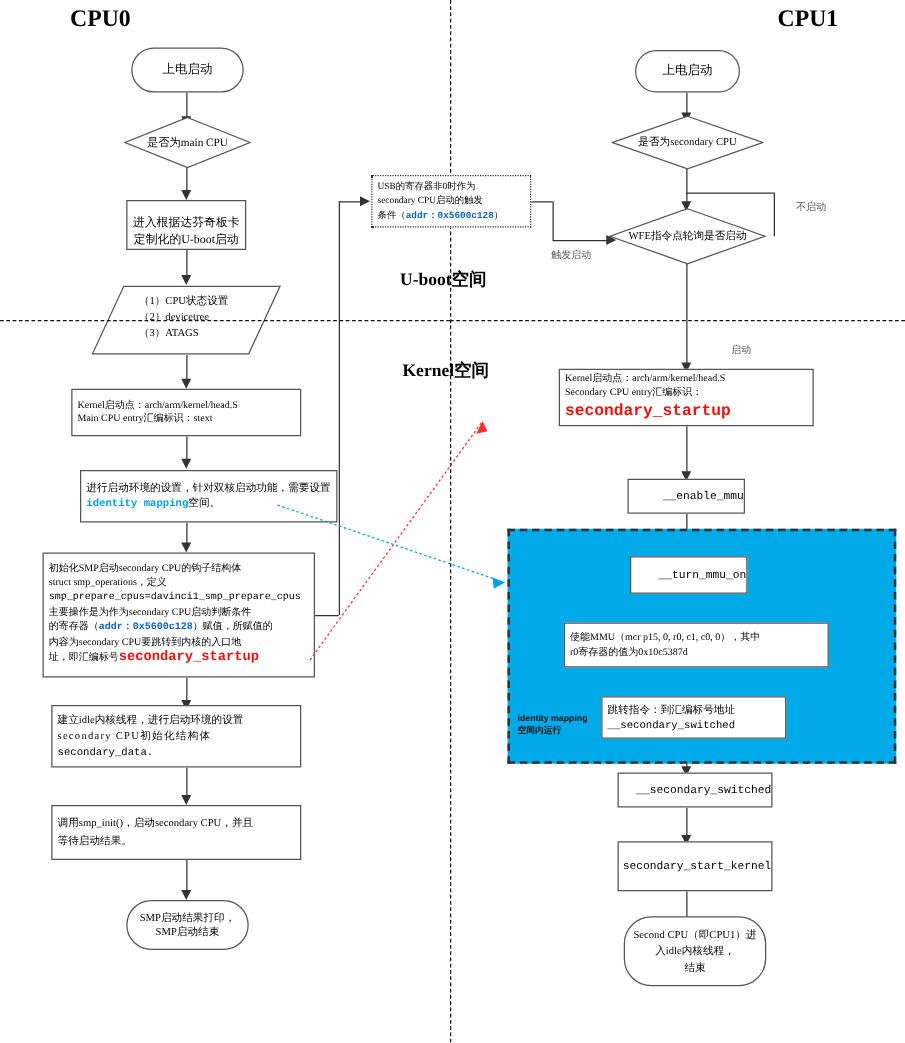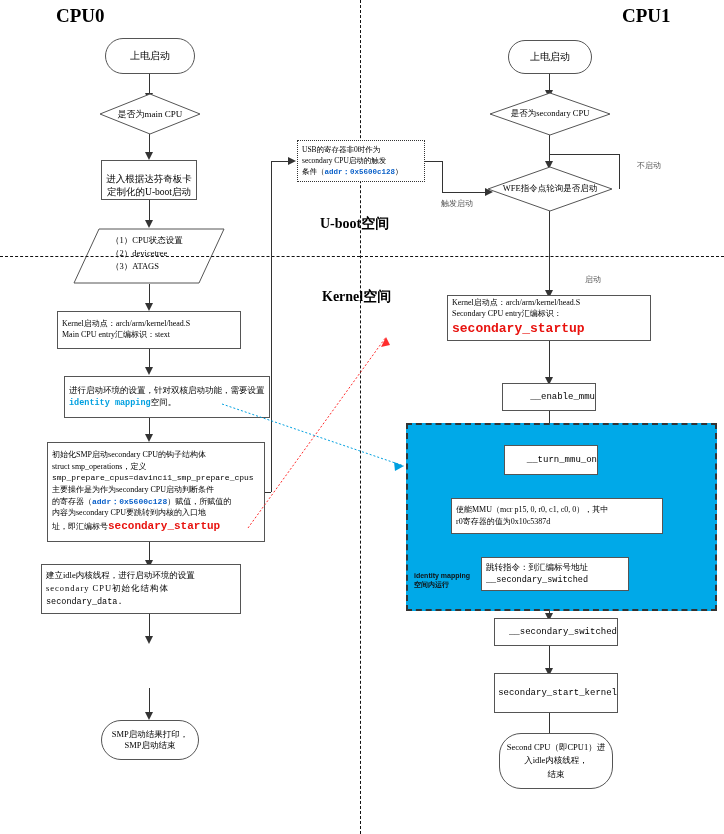"初始化SMP启动secondary CPU的钩子结构体" div.node { left: 47px -> 34px }
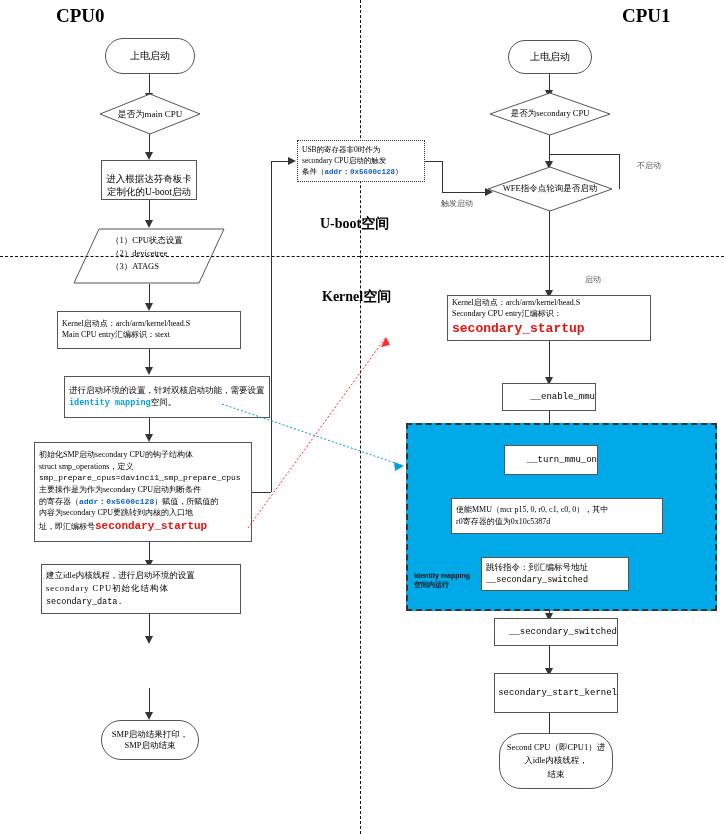"调用smp_init()，启动secondary CPU，并且" div.node { html: none -> <div> <span>调用smp_init()，启动secondary CPU，并且</span> <span>等待启动结果。</span> </div> }
